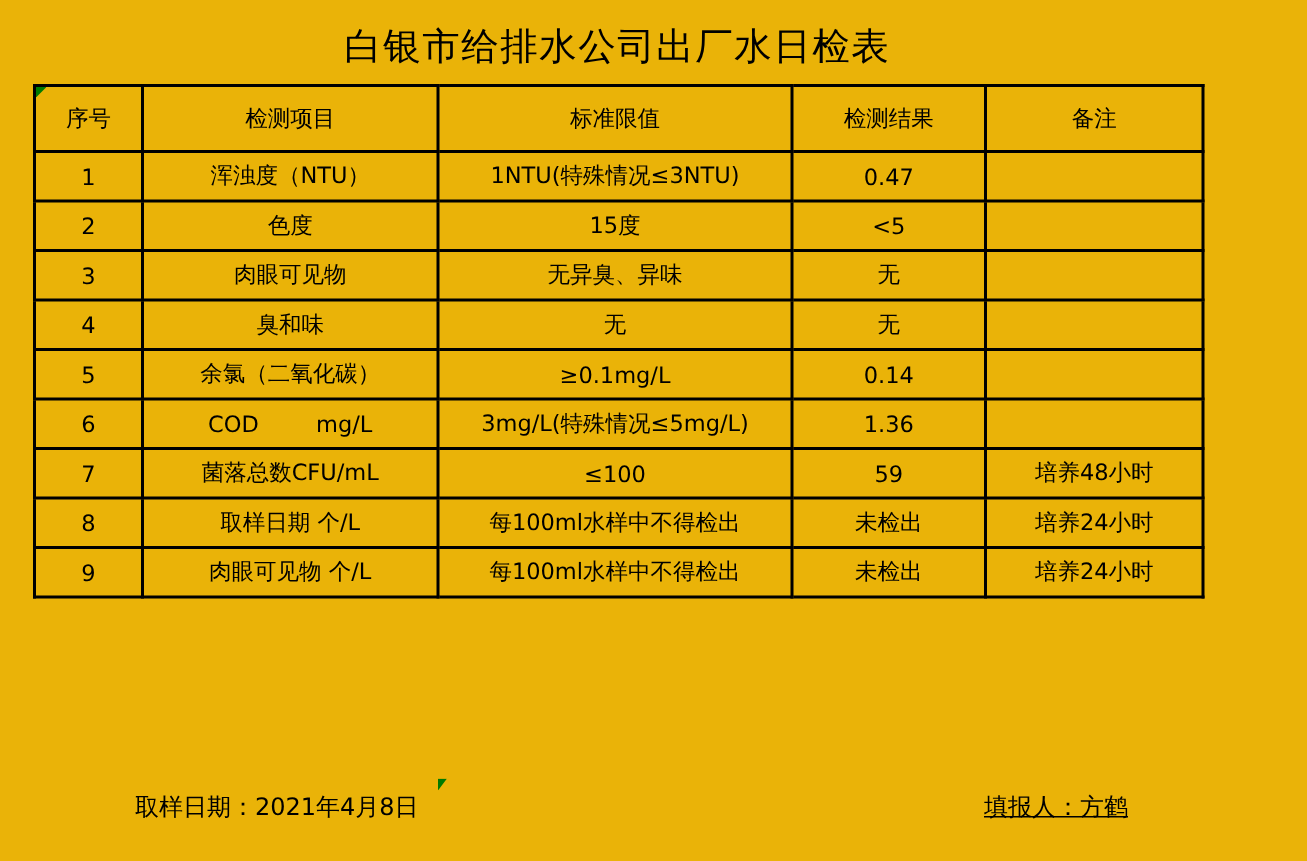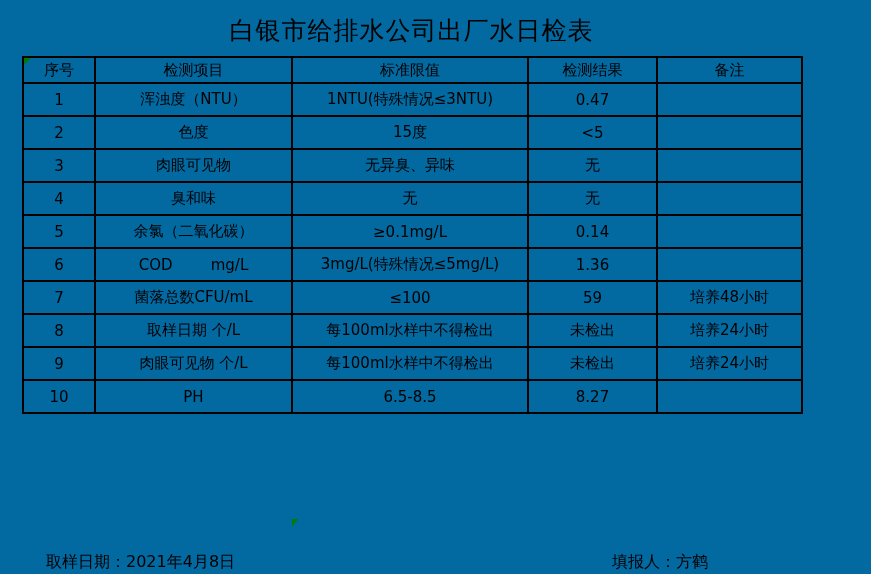"白银市给排水公司出厂水日检表" .page { background: #0369a1 -> #eab308 }
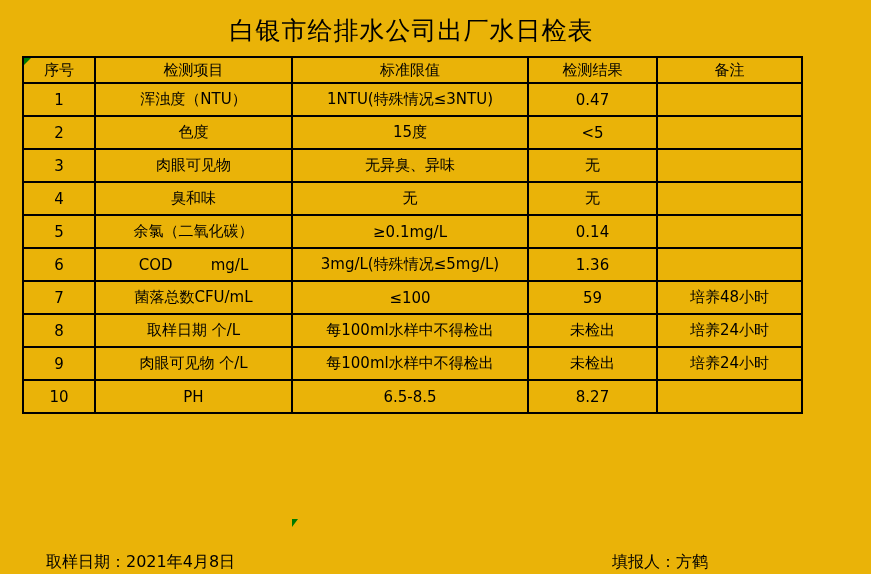"序号" table.inspection thead tr { height: 26px -> 44px }
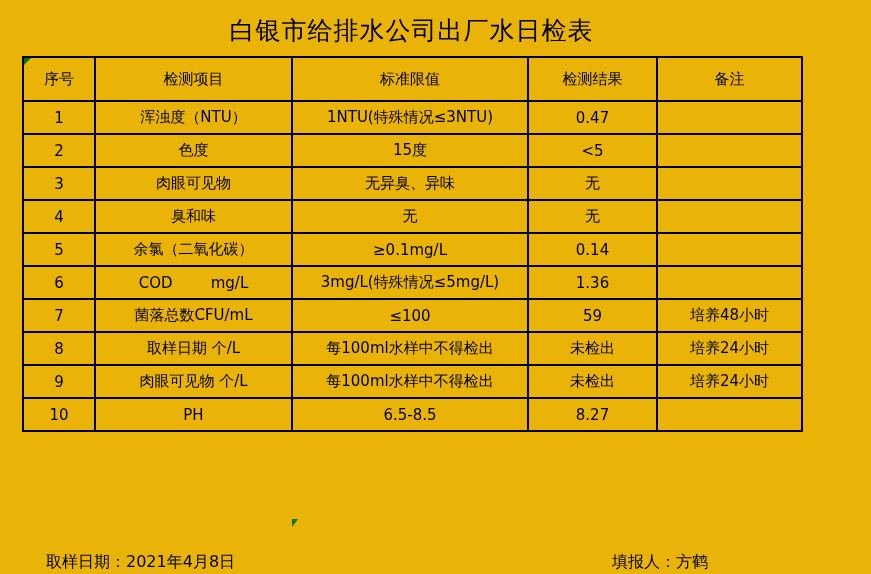"10" tr { html: <tr> <td>10</td> <td>PH</td> <td>6.5-8.5</td> <td>8.27</td> <td></td> </tr> -> none }
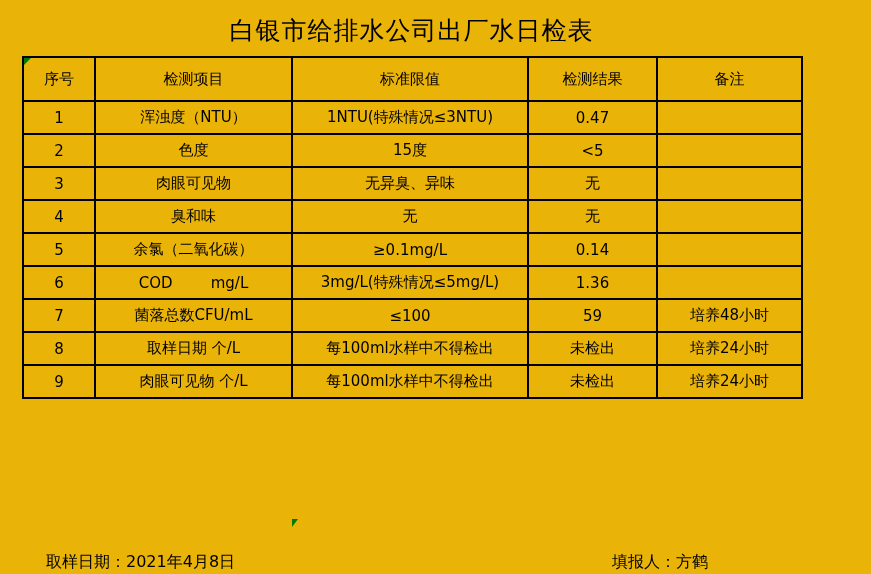"取样日期：2021年4月8日" .footer-item { margin-left: none -> 44px; top: 552px -> 528px }
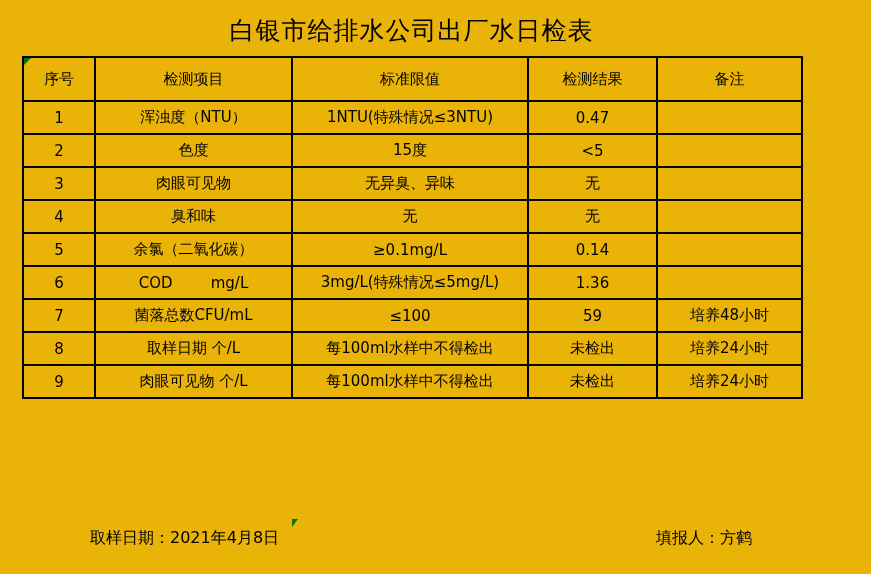"填报人：方鹤" .footer-reporter { text-decoration: none -> underline }
